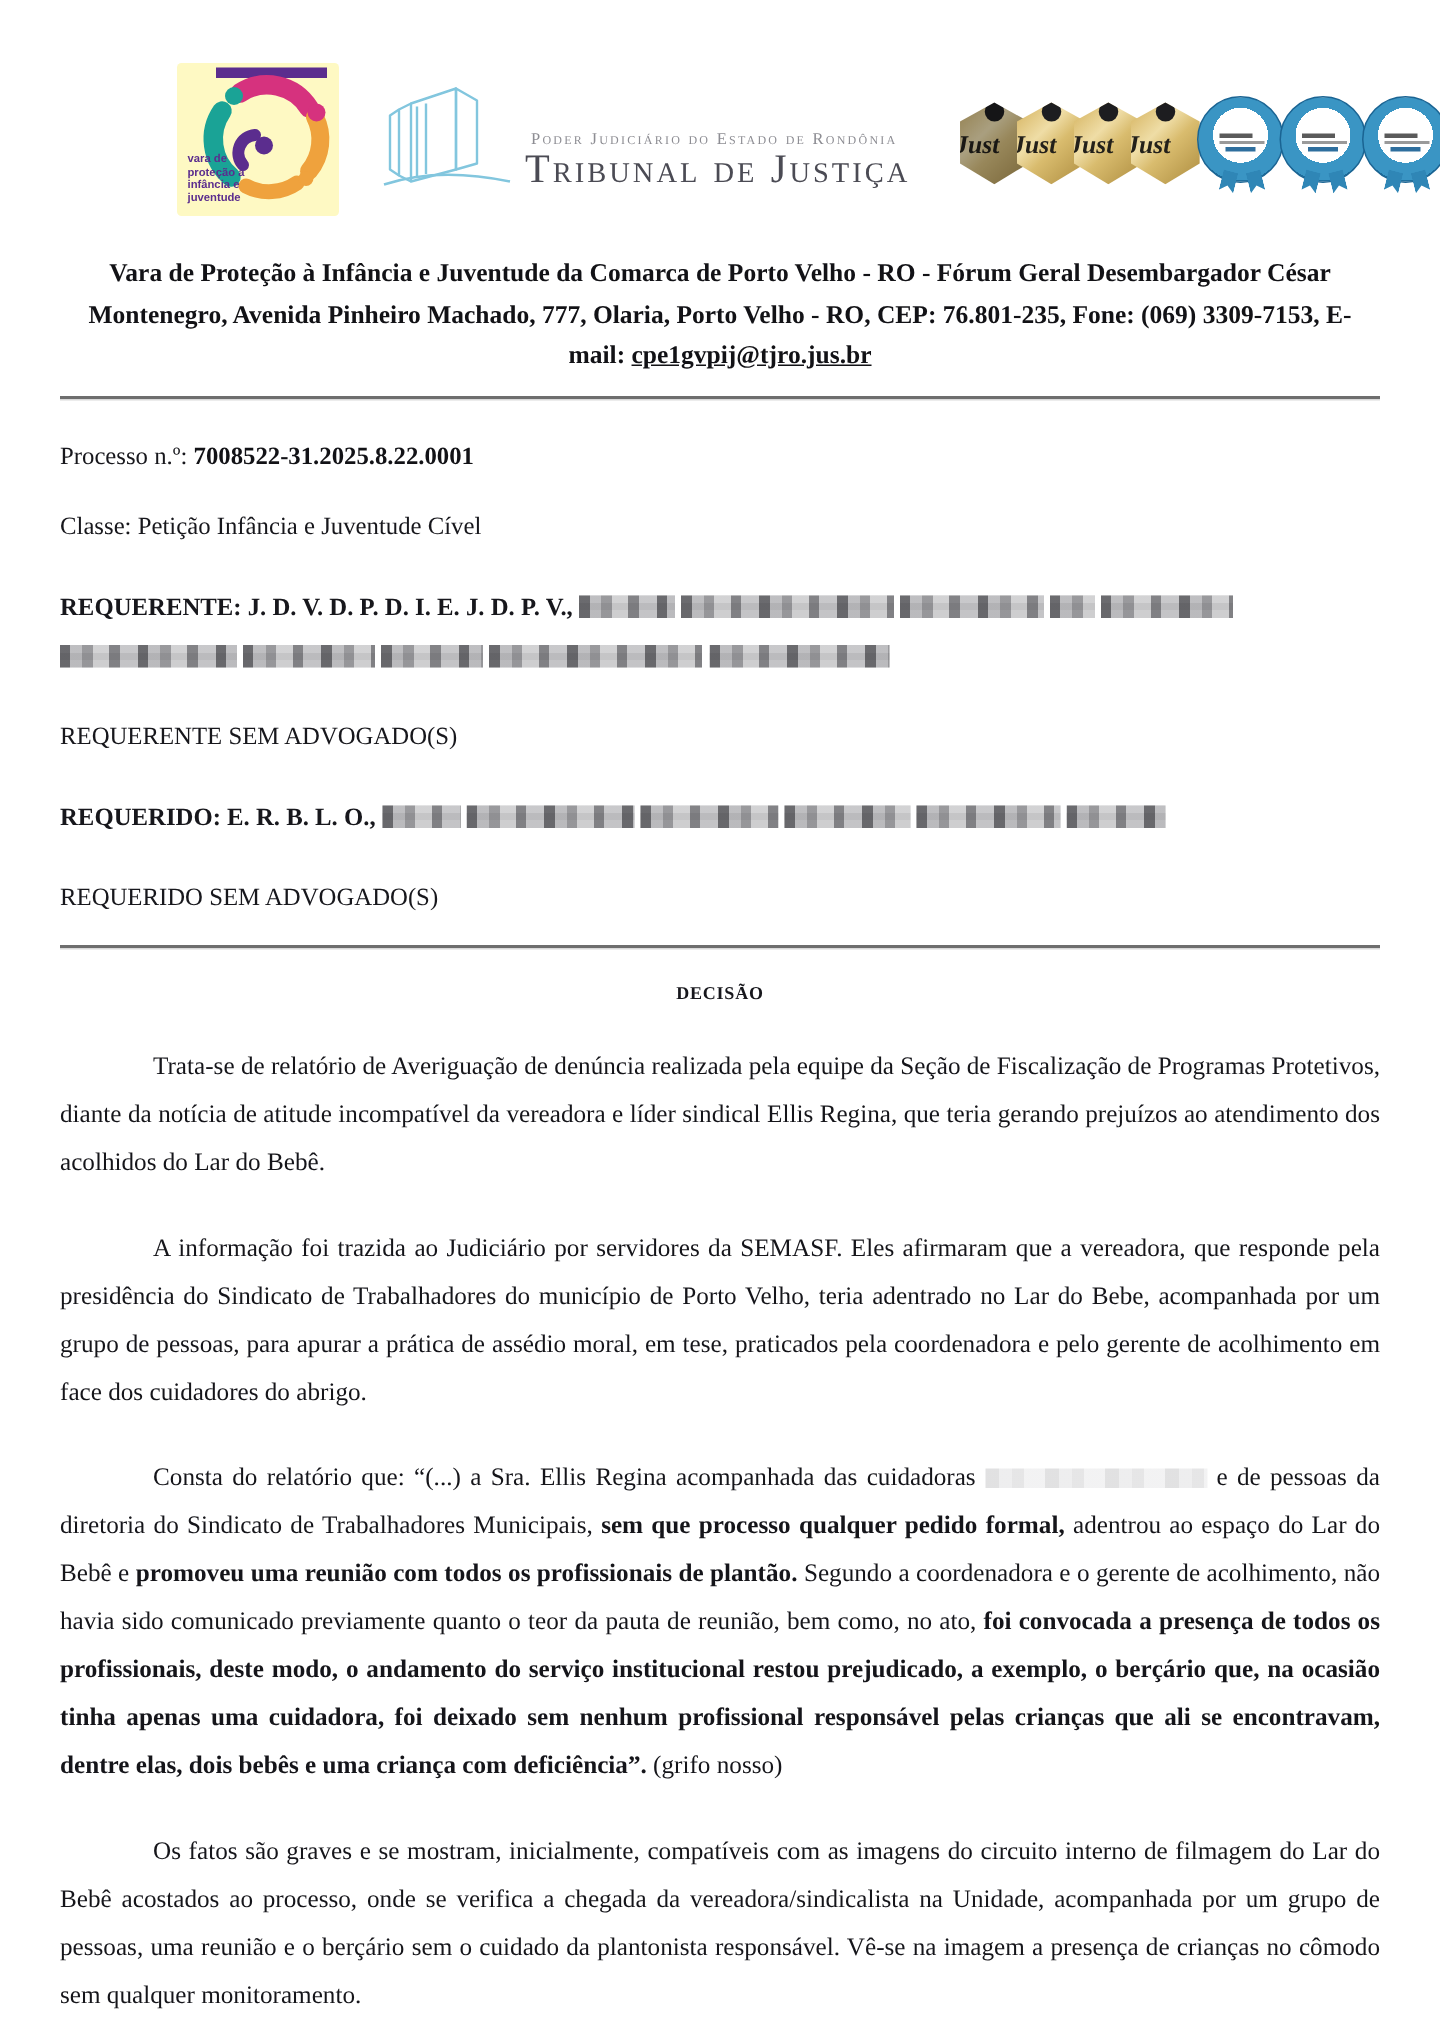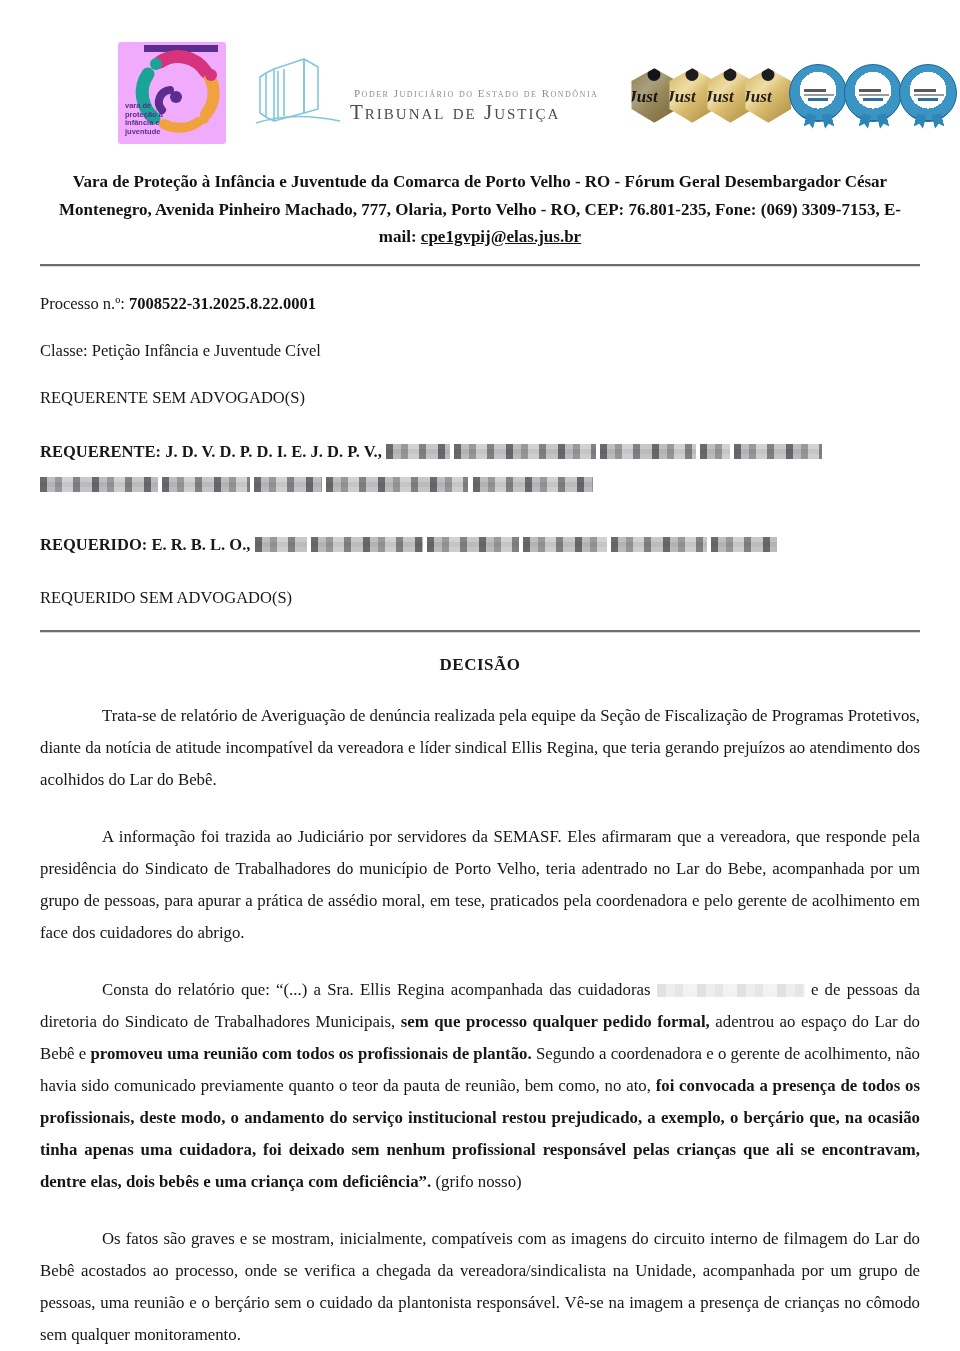"vara de" .logo-card { background: #f0abfc -> #fef9c3 }
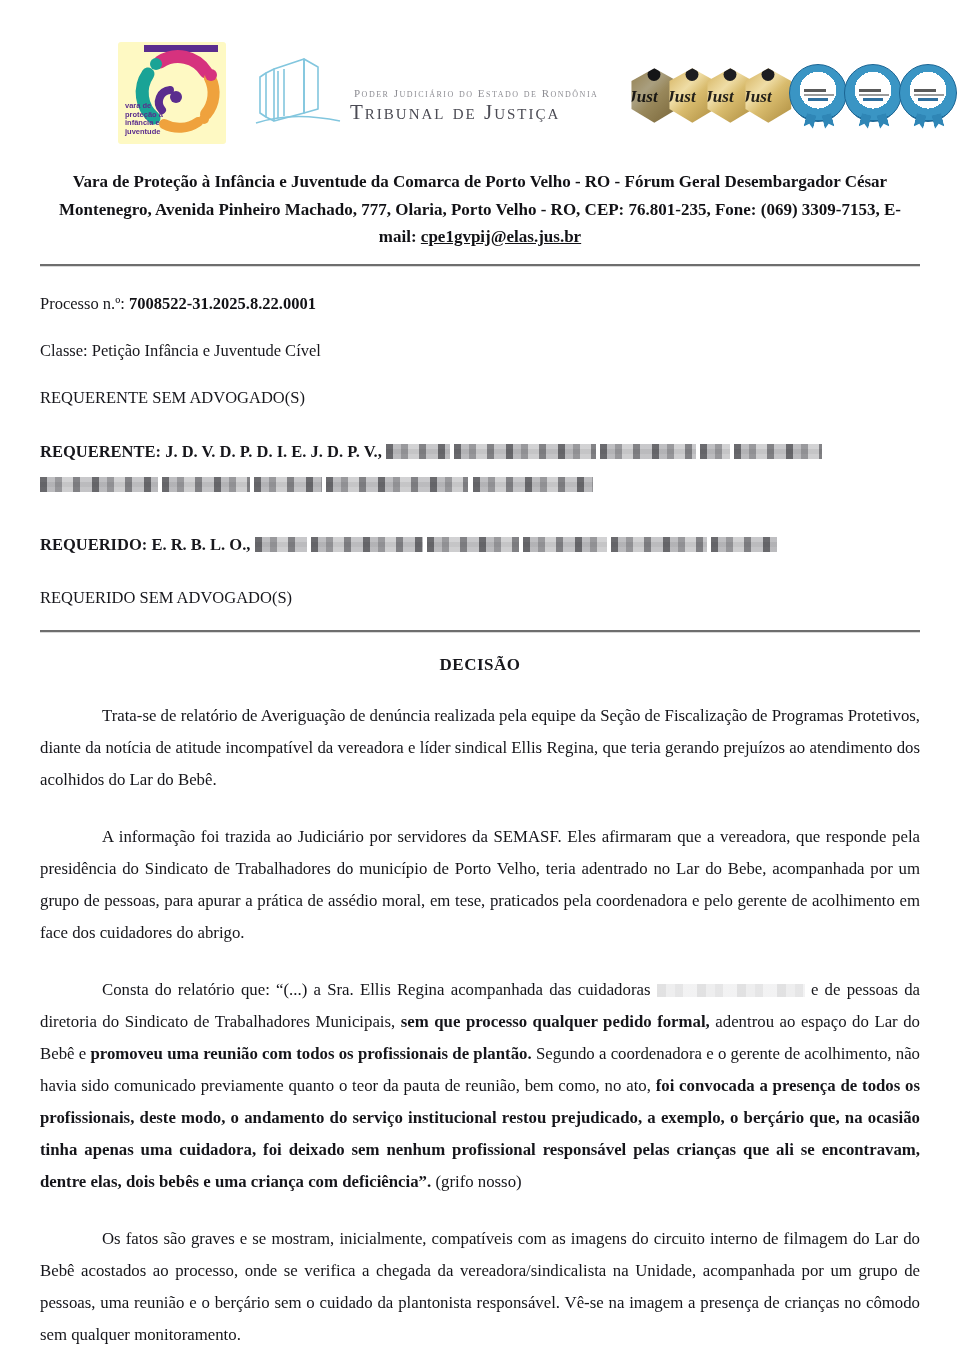"Tribunal de Justiça" .tj-line2 { font-size: 21px -> 27px }
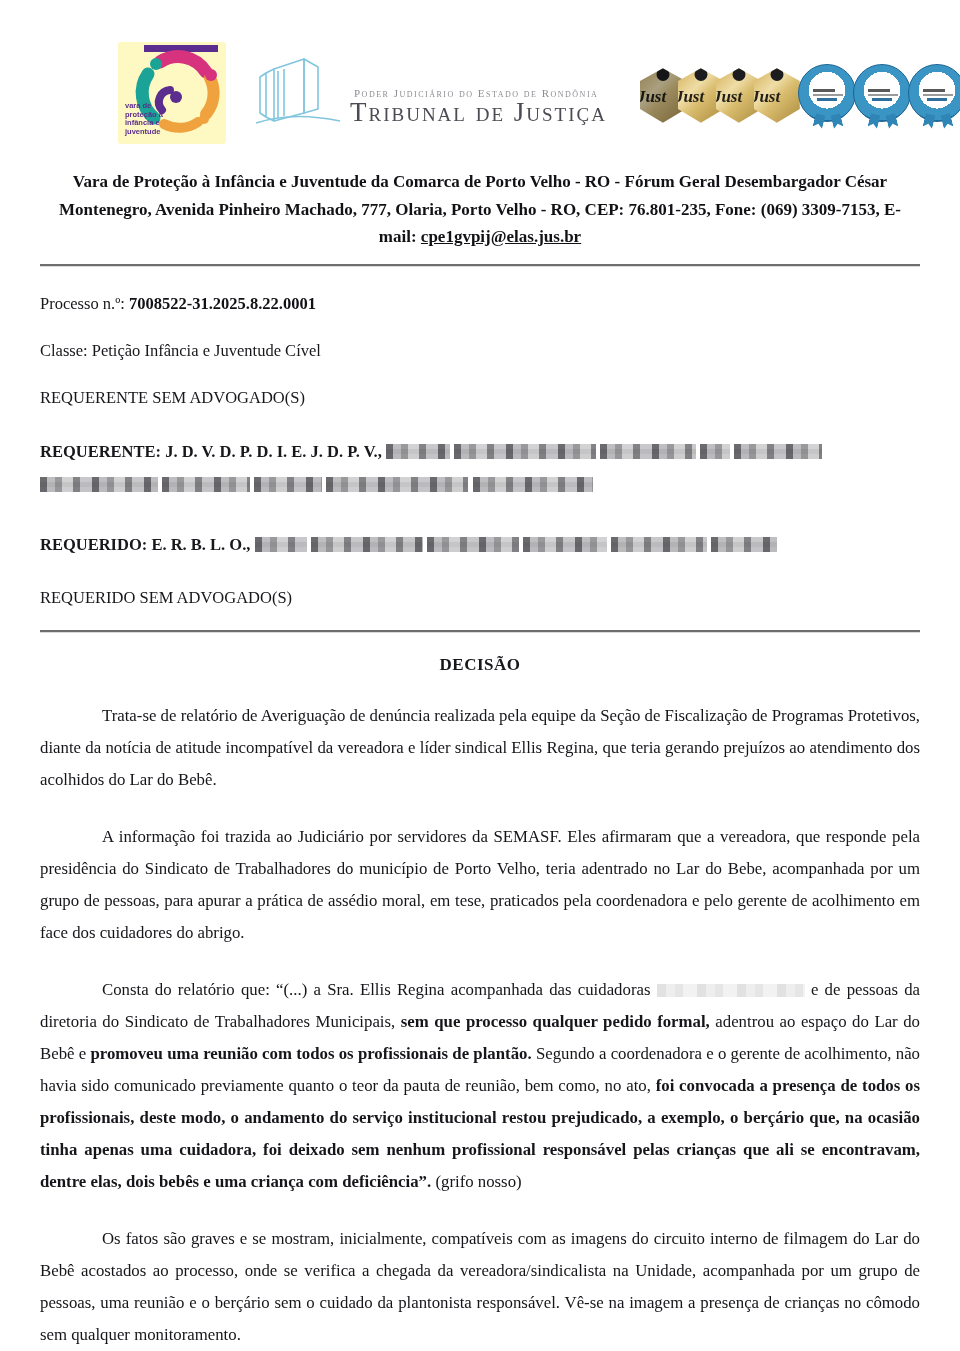"cpe1gvpij@elas.jus.br" a { text: cpe1gvpij@elas.jus.br -> cpe1gvpij@tjro.jus.br }
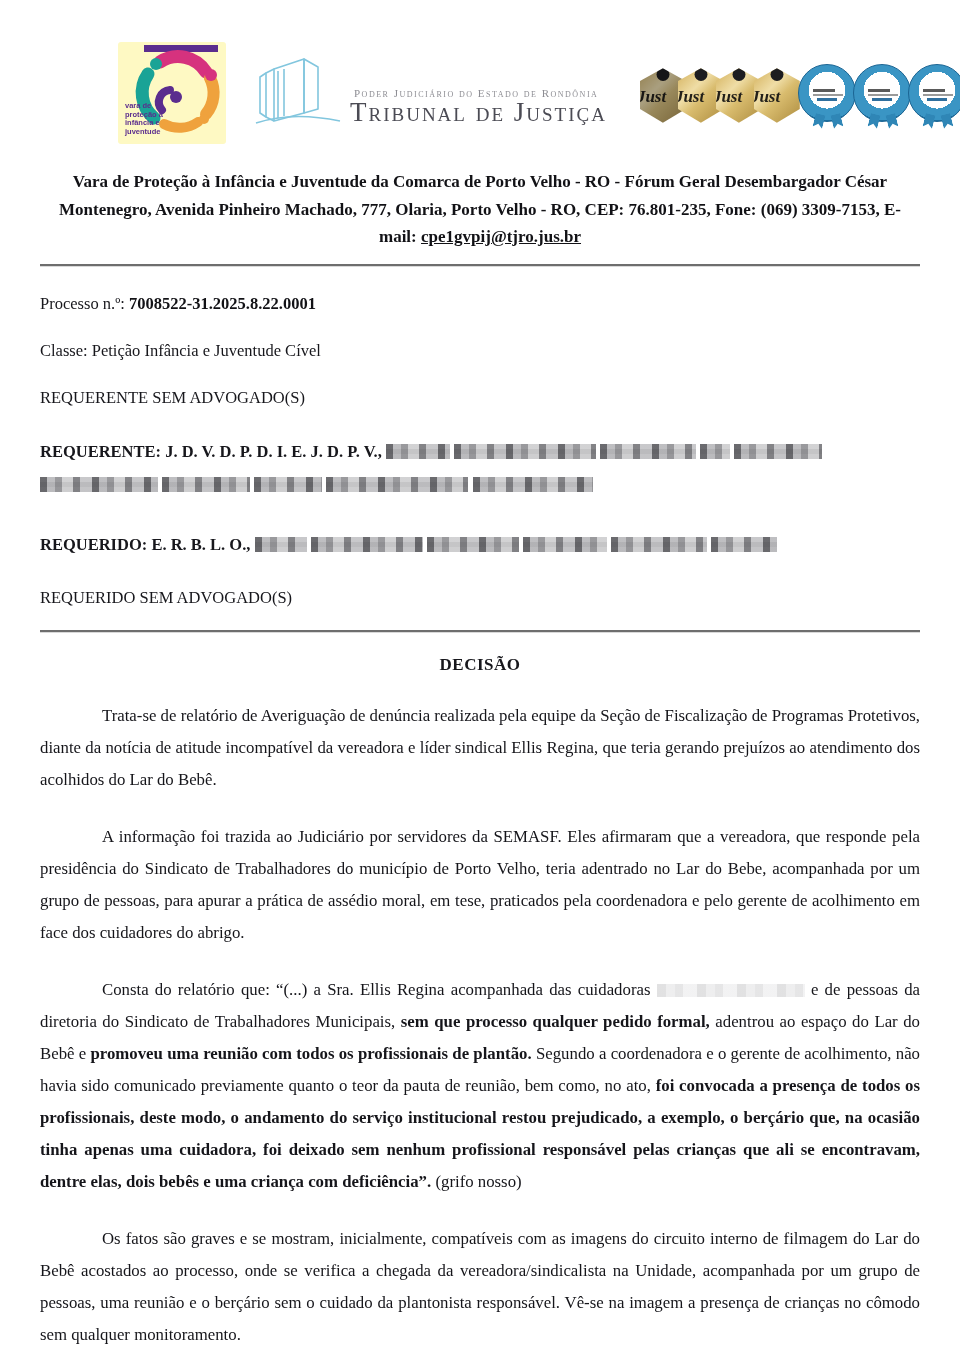"REQUERENTE SEM ADVOGADO(S)" p.case-line { order: before "REQUERENTE: J. D. V. D." -> after "REQUERENTE: J. D. V. D." }
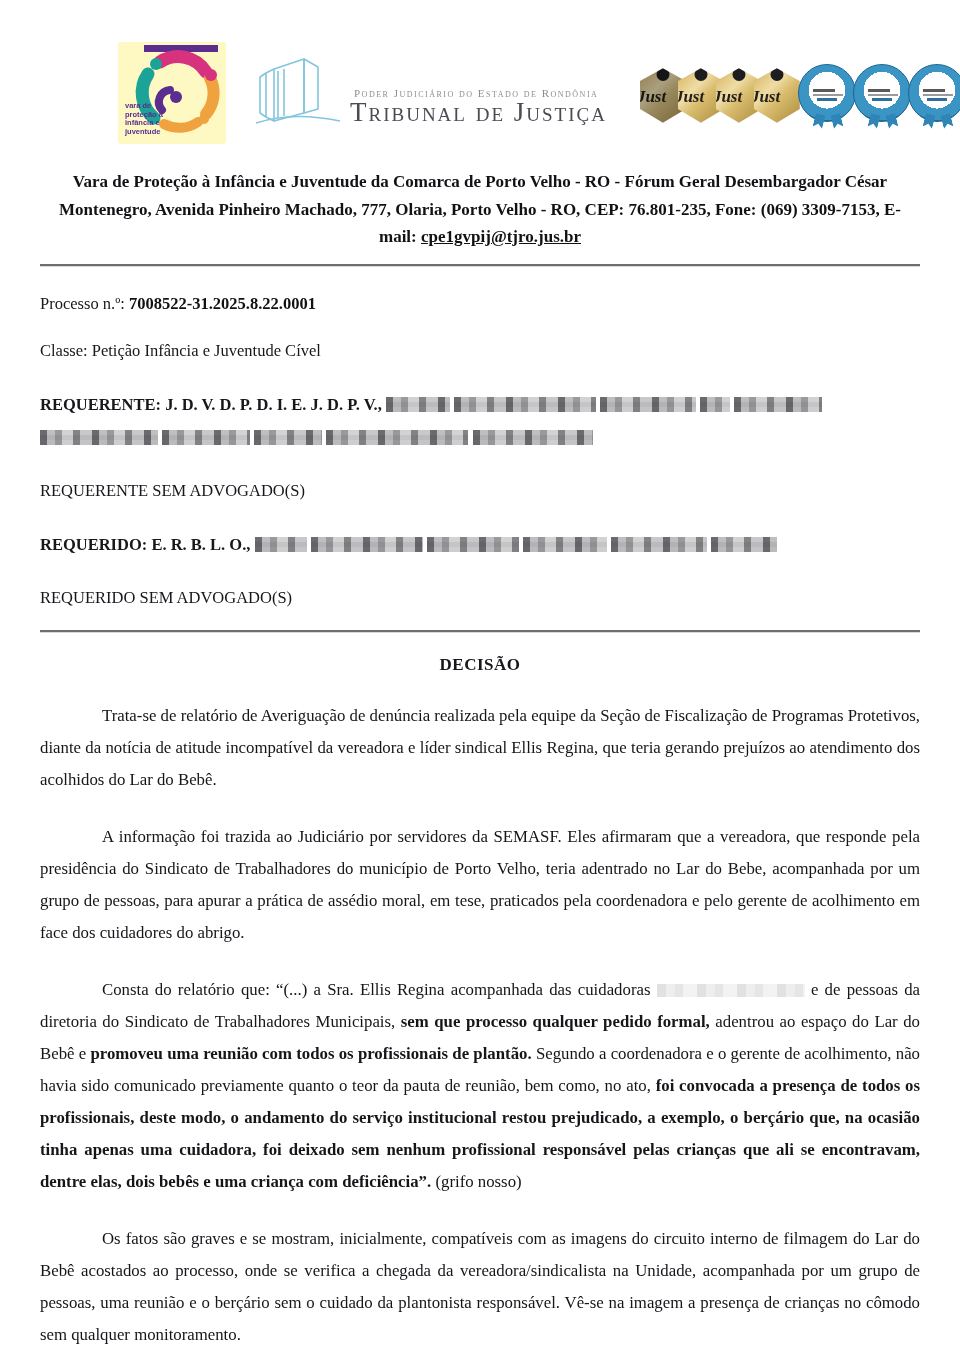"DECISÃO" .decision-title { font-size: 17px -> 12px }
